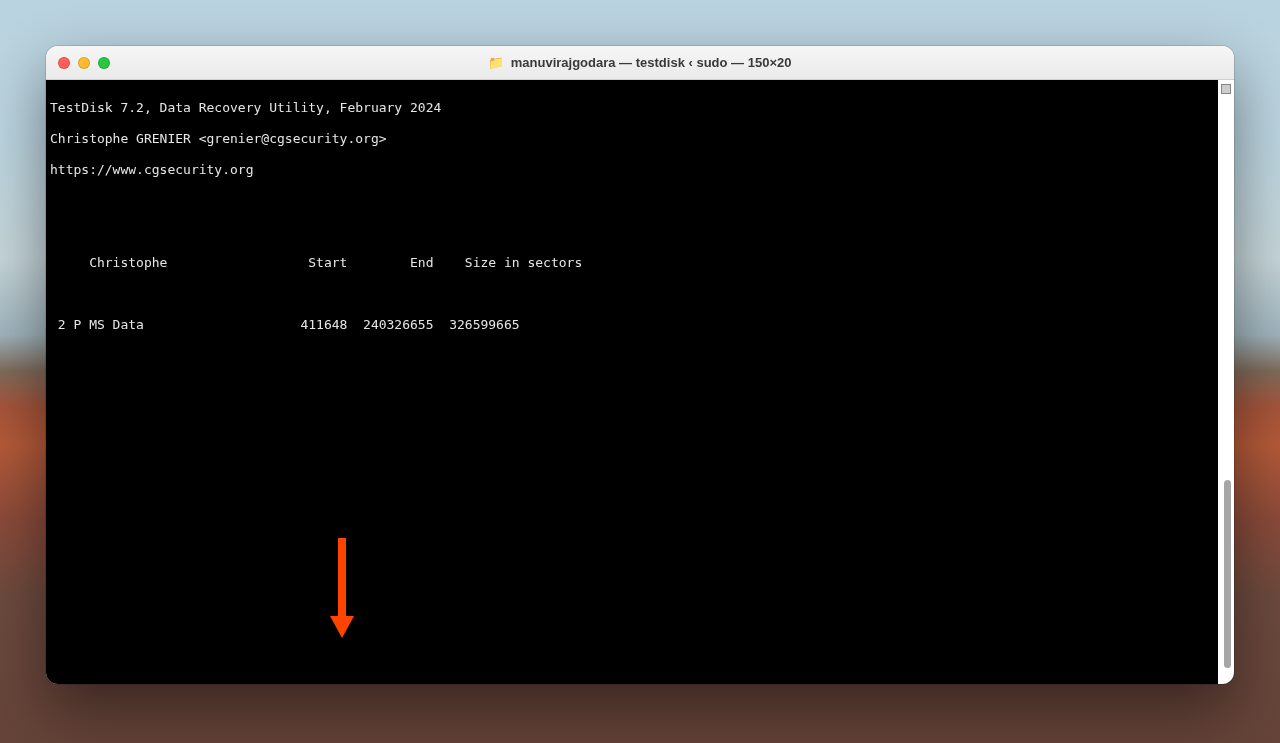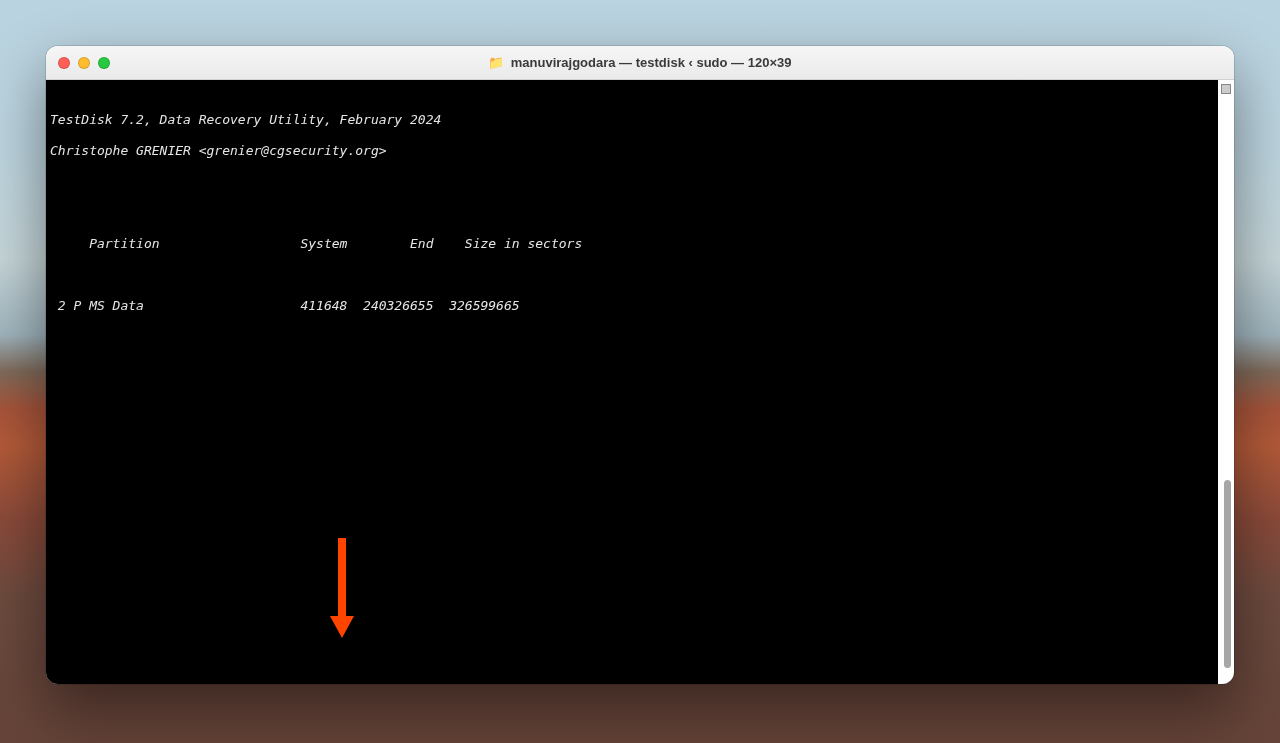"manuvirajgodara — testdisk ‹ sudo" span.wtitle { text: 120×39 -> 150×20 }
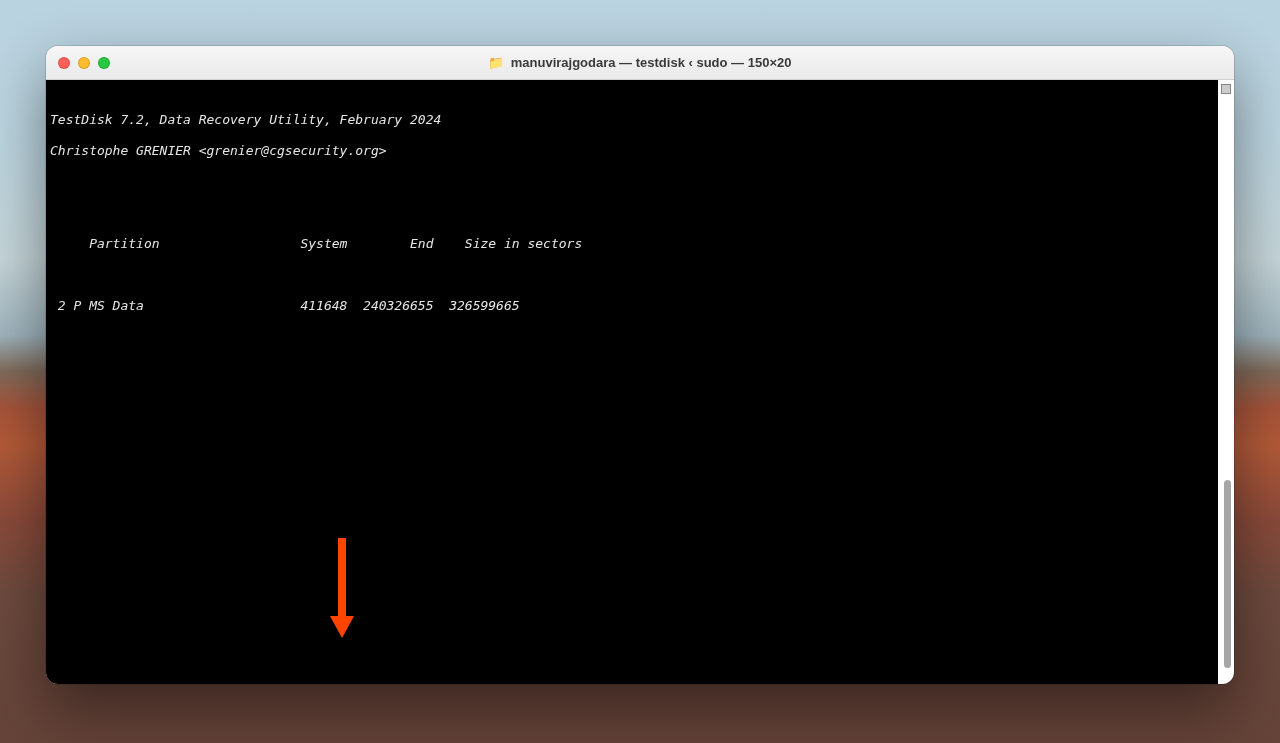"TestDisk 7.2, Data Recovery Utility," .term-inner { font-style: italic -> none; padding: 16px 0 0 4px -> 4px 0 0 4px }
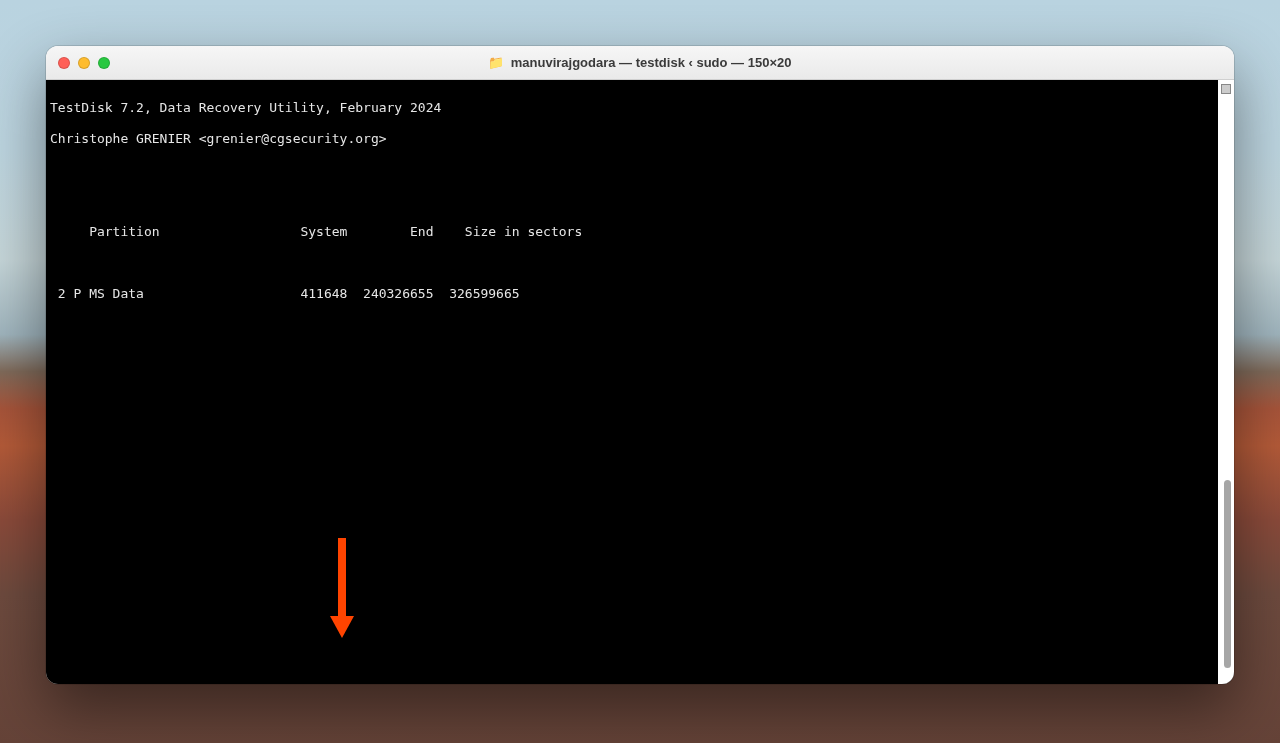"https://www.cgsecurity.org" span.line { html: none -> <span>https://www.cgsecurity.org</span> }
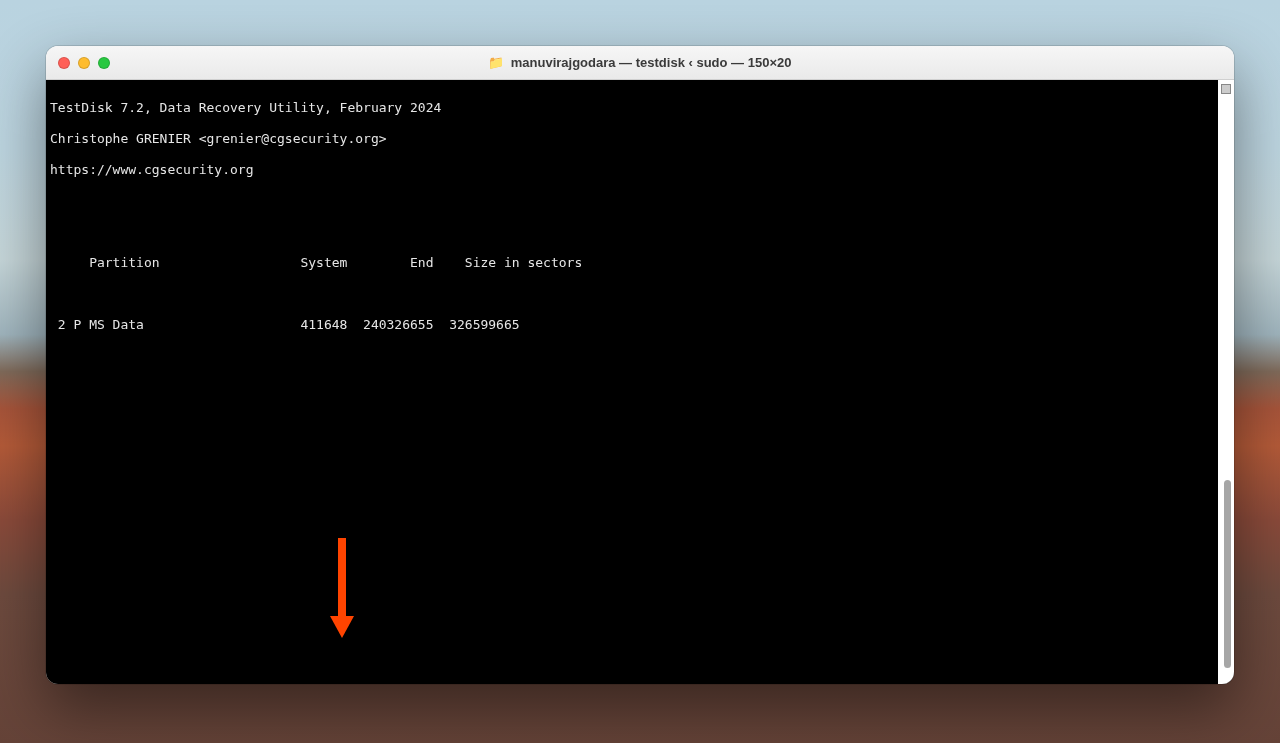"Partition System End Size in" span.line { text: Partition                  System -> Christophe                  Start }
